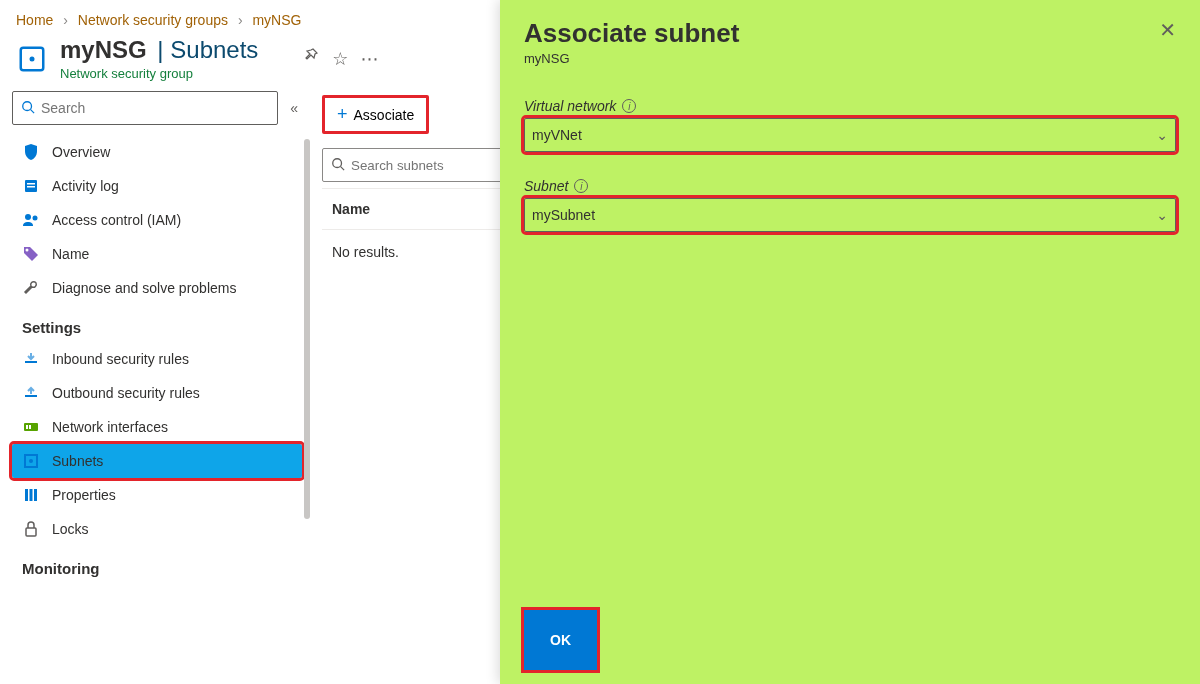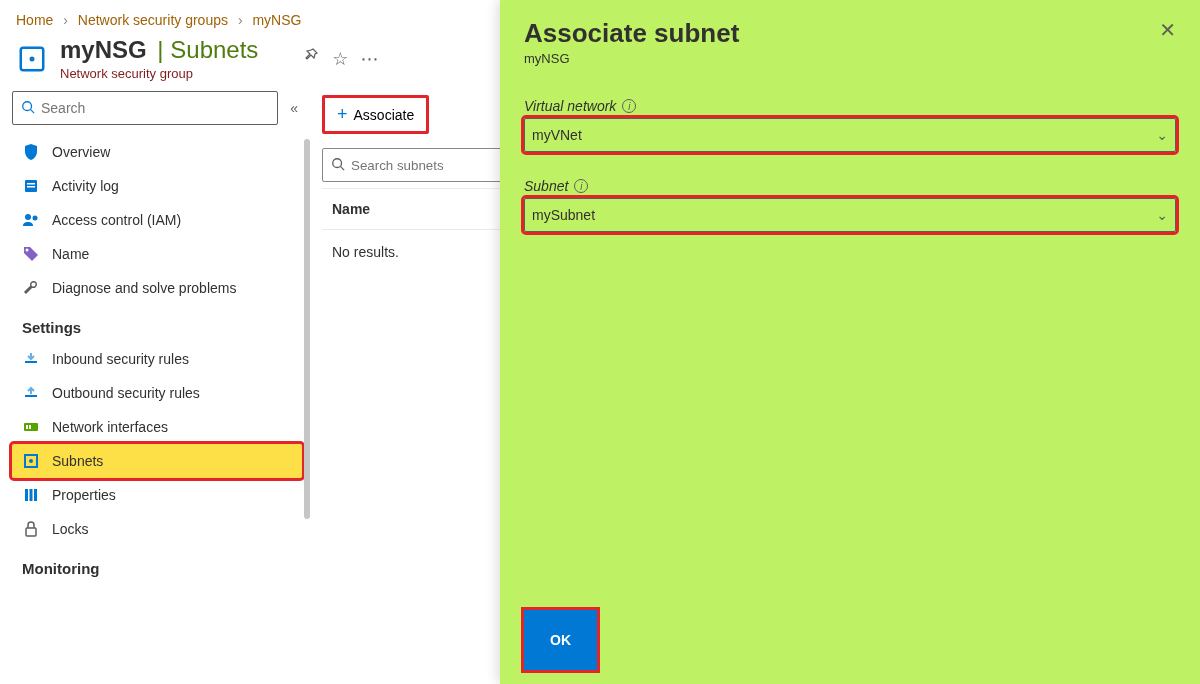"| Subnets" .title-line .thin { color: #4d7c0f -> #0c4a6e }
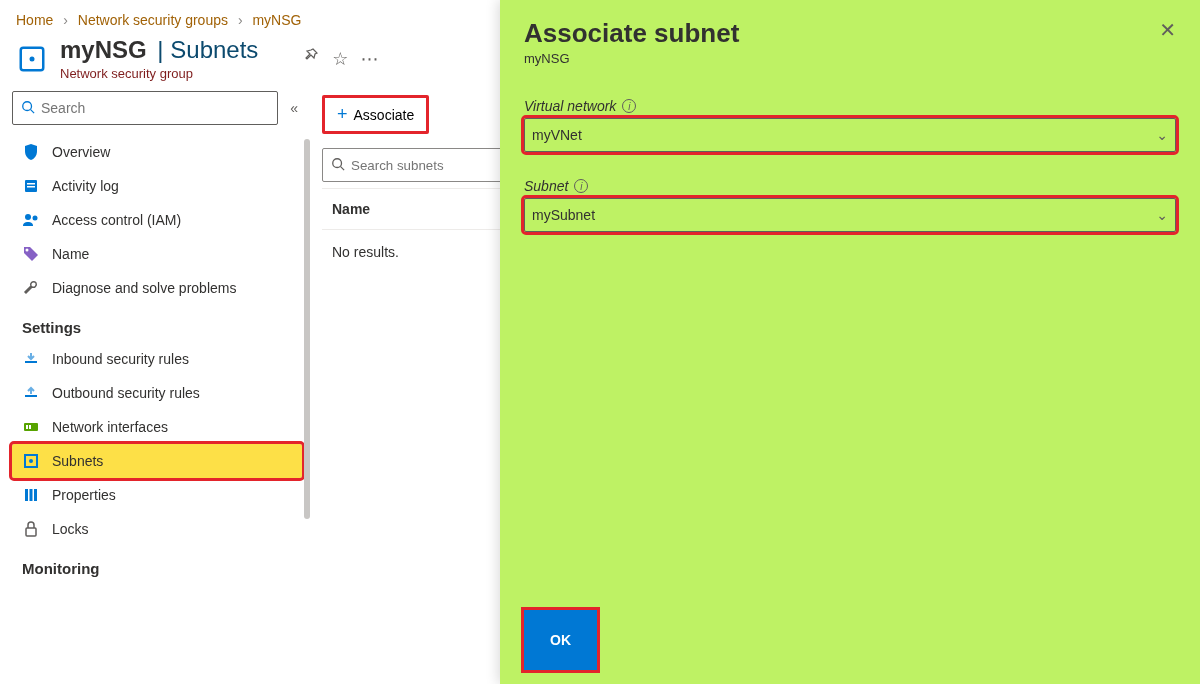"Network security group" .subtitle { color: #7f1d1d -> #15803d }
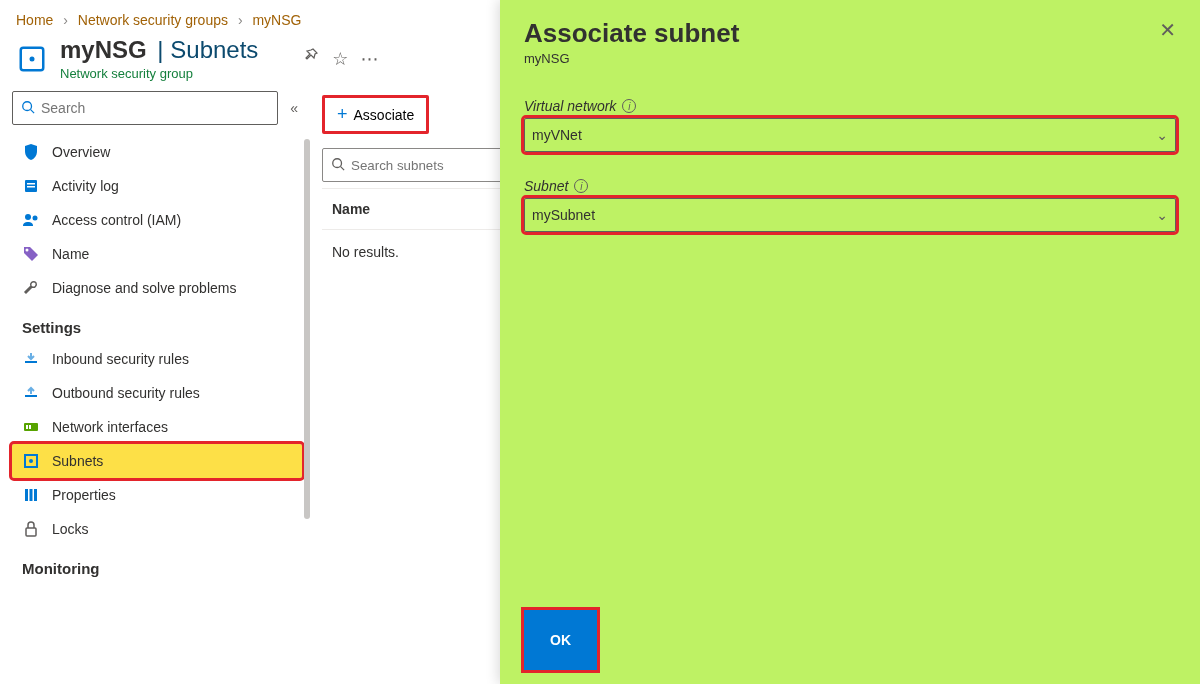"Subnets" .nav-item.active { background: #fde047 -> #0ea5e9 }
